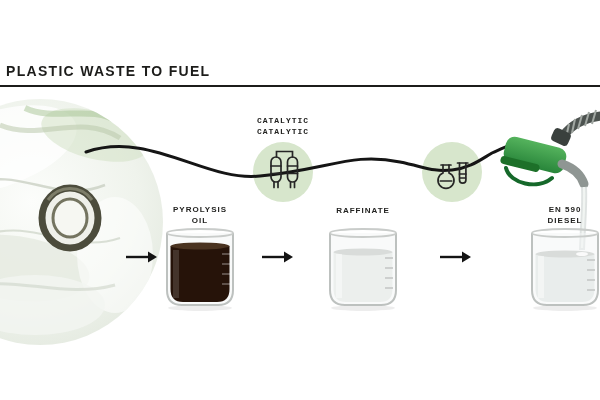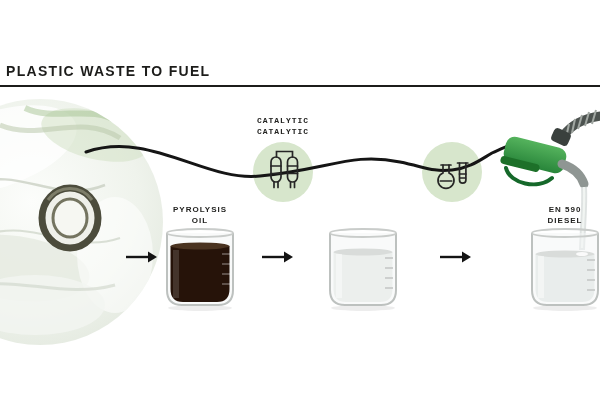"RAFFINATE" div.lbl { html: none -> <div> <span>RAFFINATE</span> </div> }
